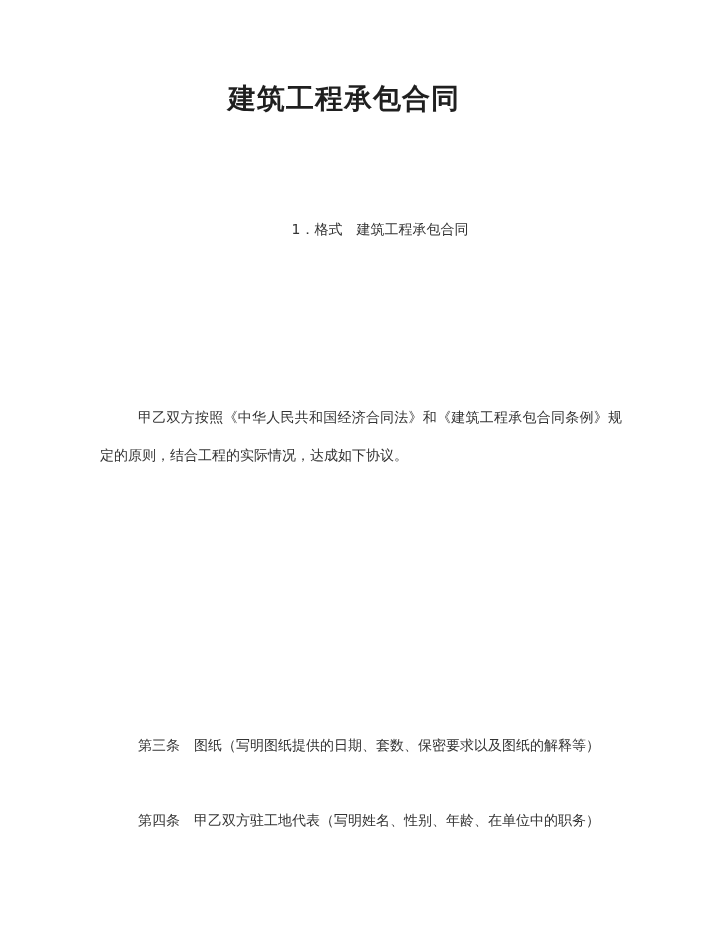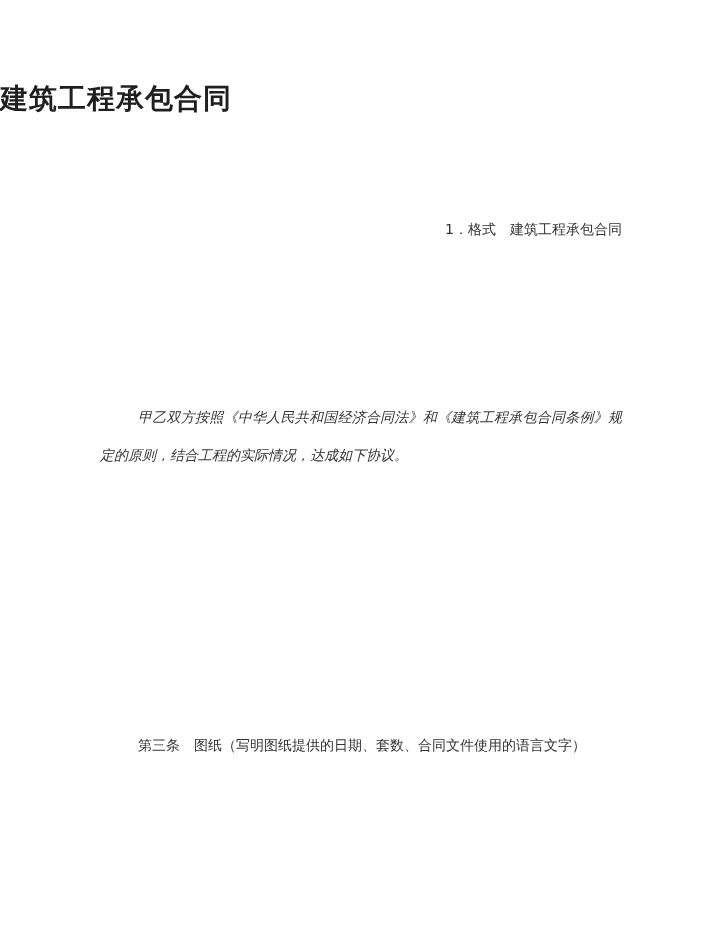"建筑工程承包合同" .doc-title { padding-left: none -> 48px; text-align: none -> center }
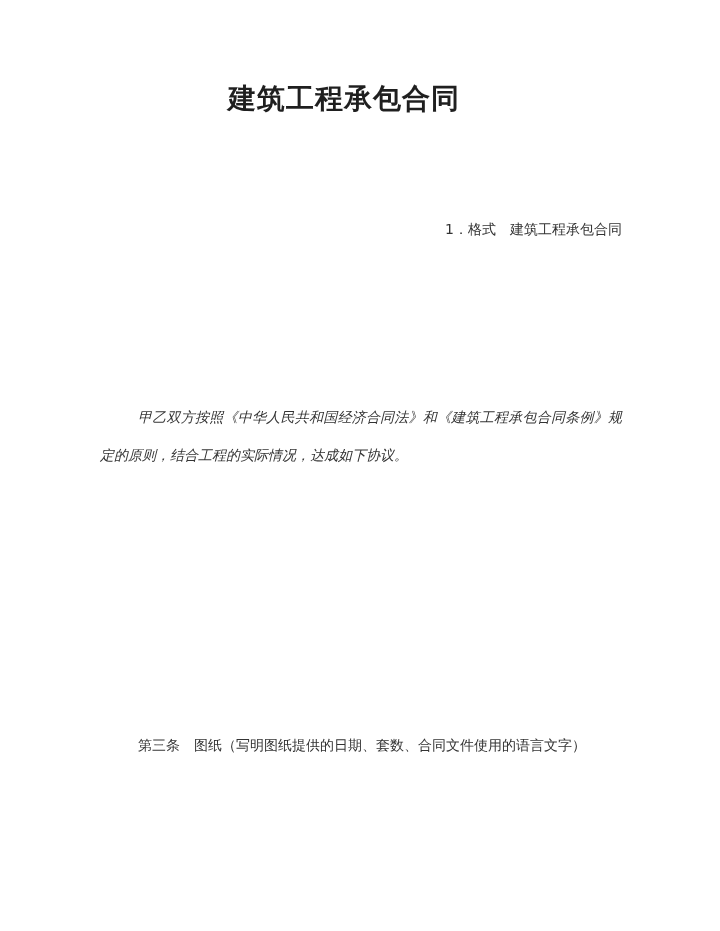"1．格式 建筑工程承包合同" .single { text-align: right -> center }
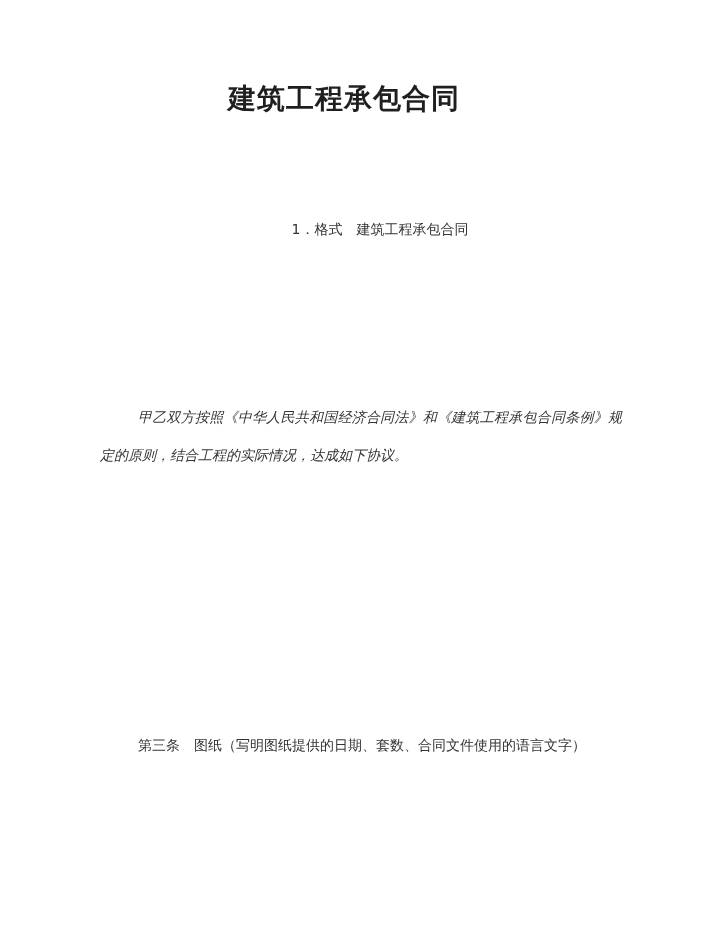"甲乙双方按照《中华人民共和国经济合同法》和《建筑工程承包合同条例》规定的原则，结" .pos-preamble { font-style: italic -> none }
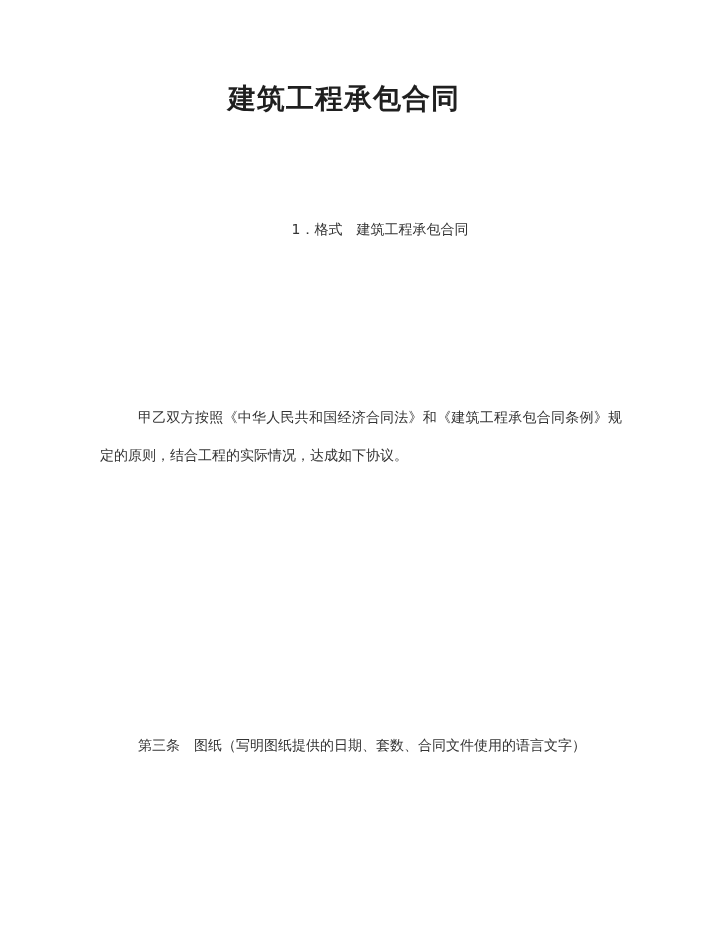"图纸（写明图纸提供的日期、套数、合同文件使用的语言文字）" span { text: 合同文件使用的语言文字 -> 保密要求以及图纸的解释等 }
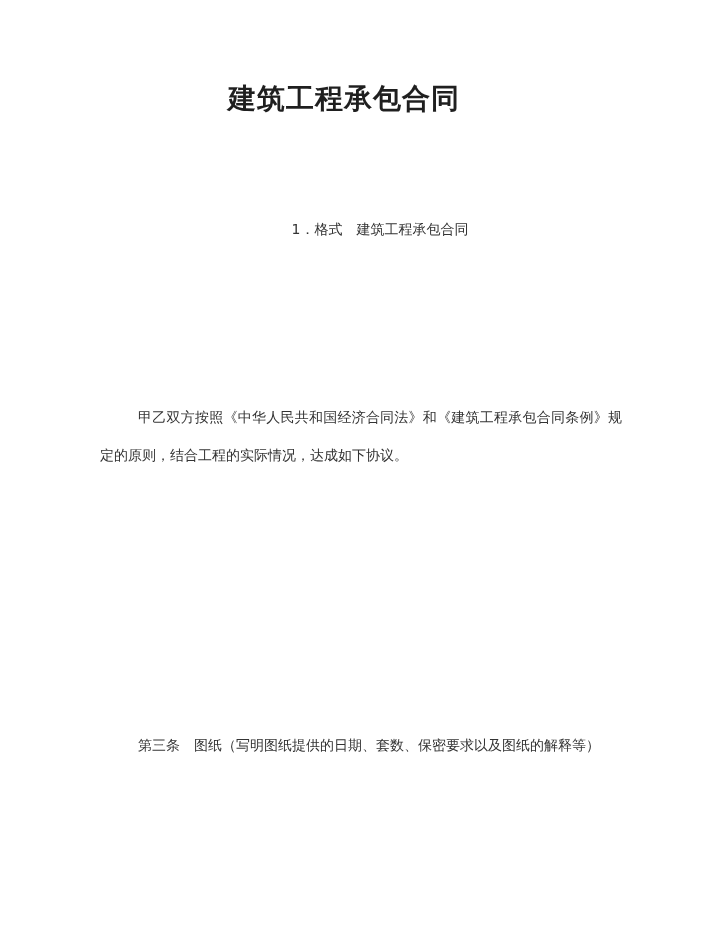"第四条 甲乙双方驻工地代表（写明姓名、性别、年龄、在单位中的职务）" p.para { html: none -> <p> <span>第四条</span><span>甲乙双方驻工地代表（写明姓名、性别、年龄、在单位中的职务）</span> </p> }
